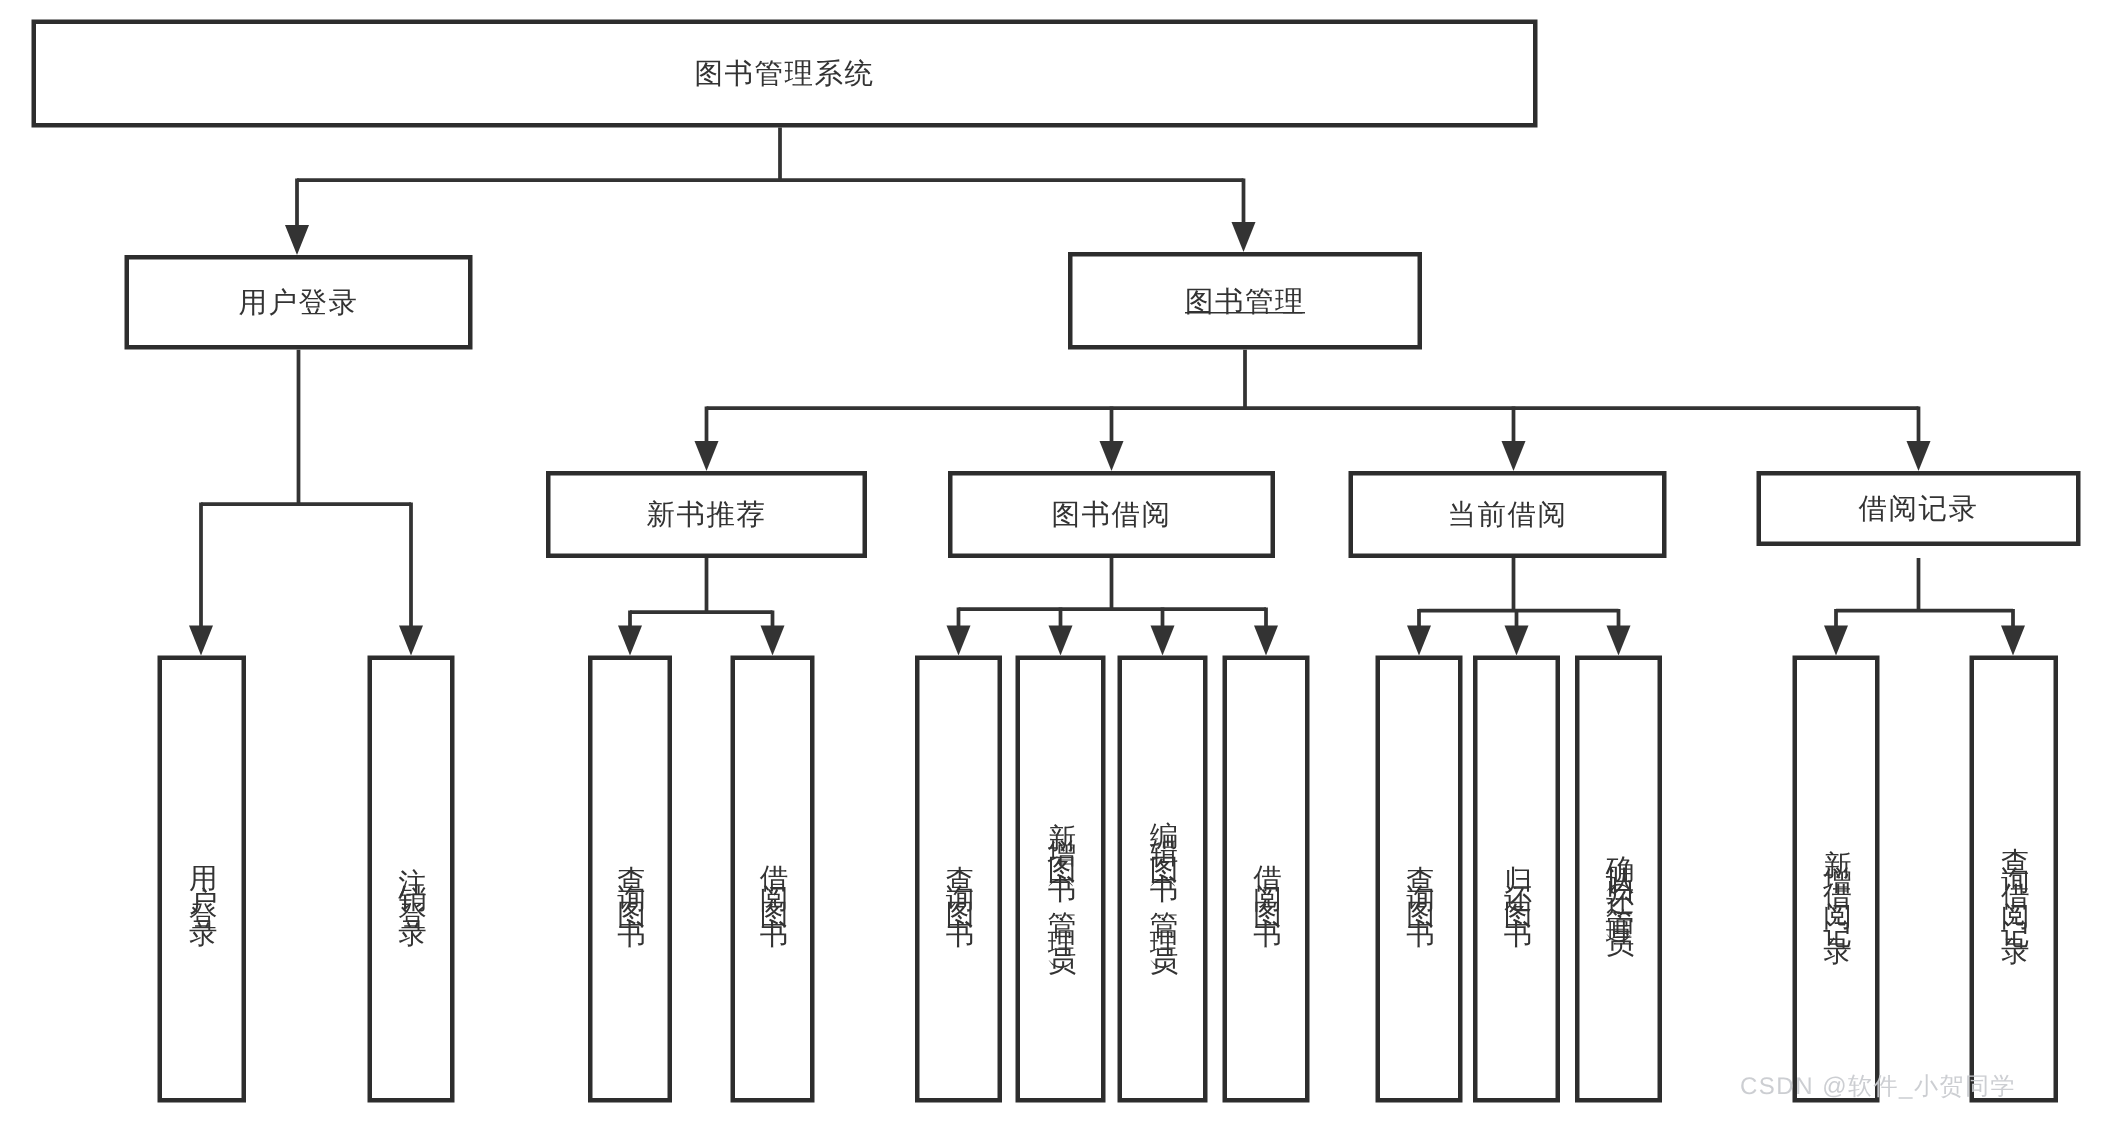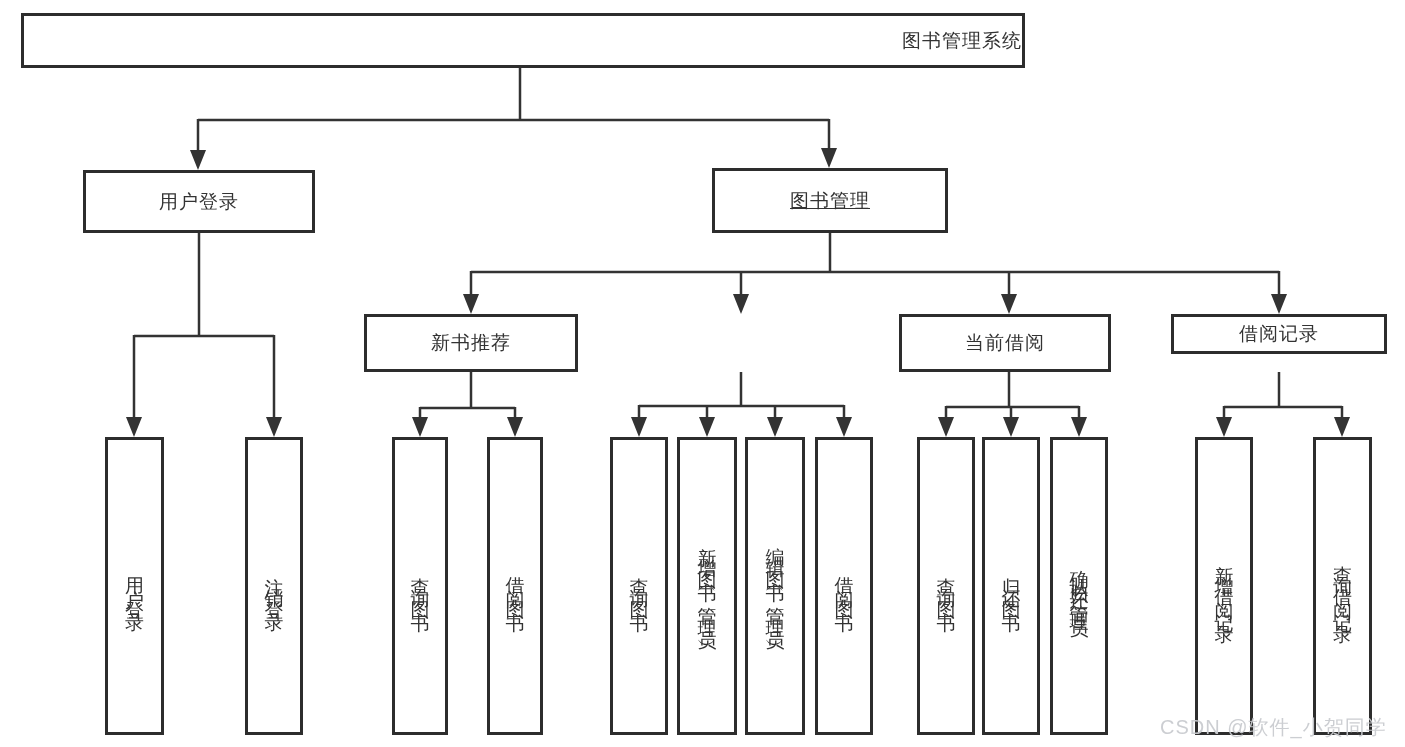"图书管理系统" div.node { height: 55px -> 72px; justify-content: flex-end -> none }
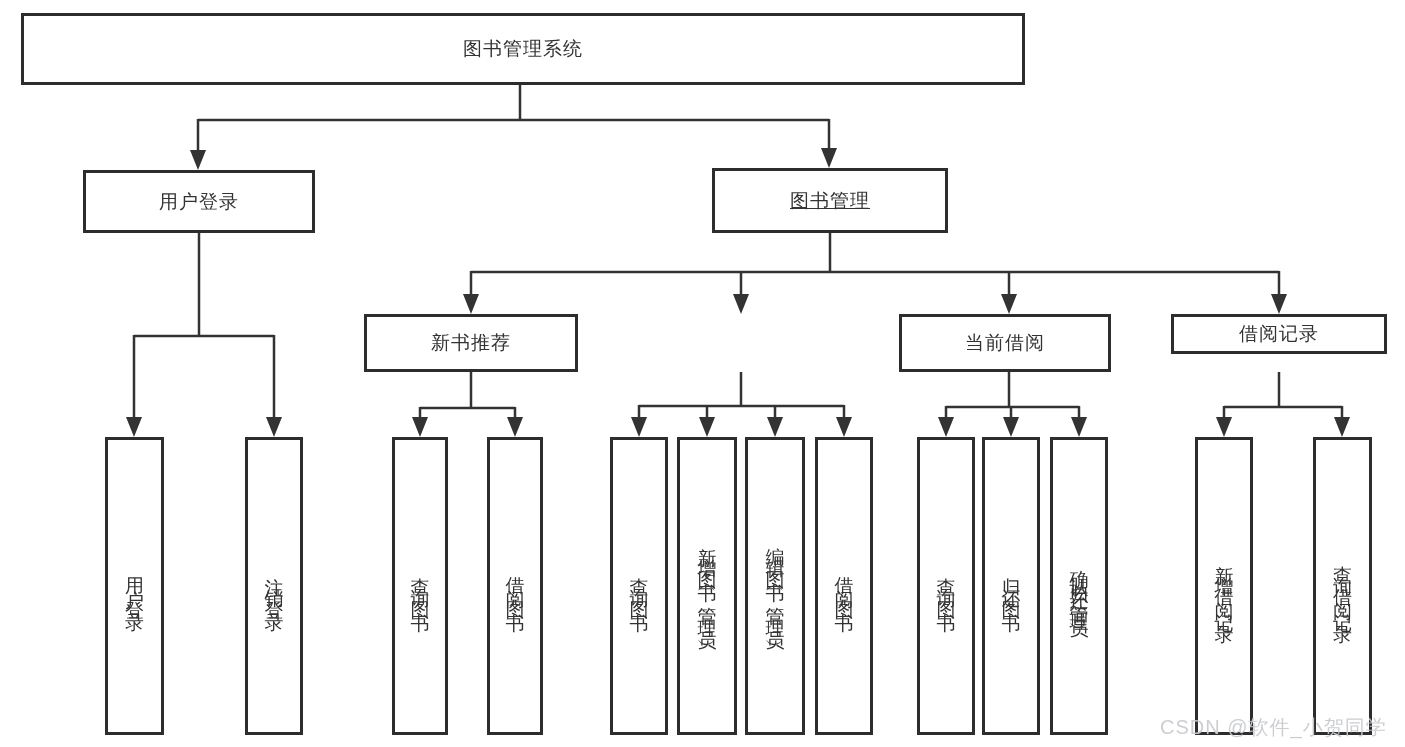"图书借阅" div.node { html: none -> <div> <span>图书借阅</span> </div> }
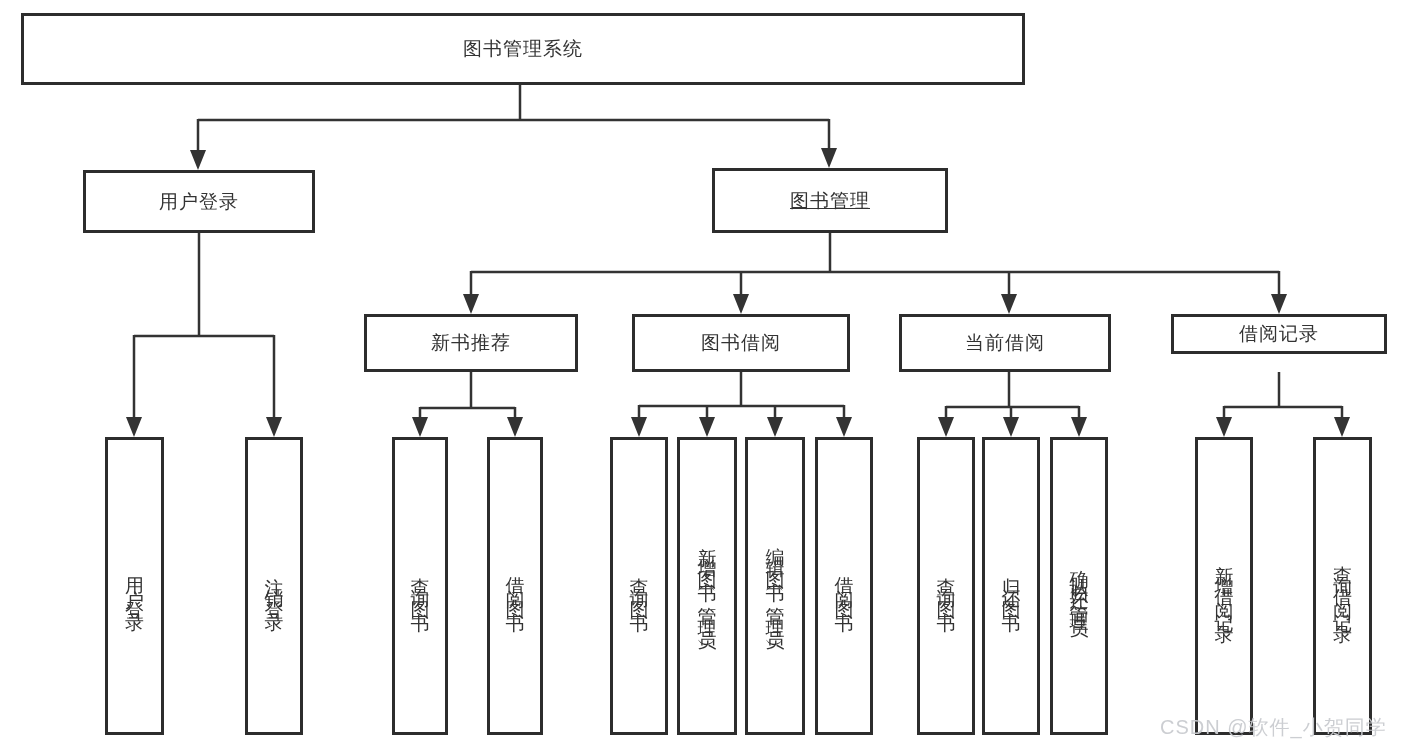"借阅记录" div.node { height: 40px -> 50px }
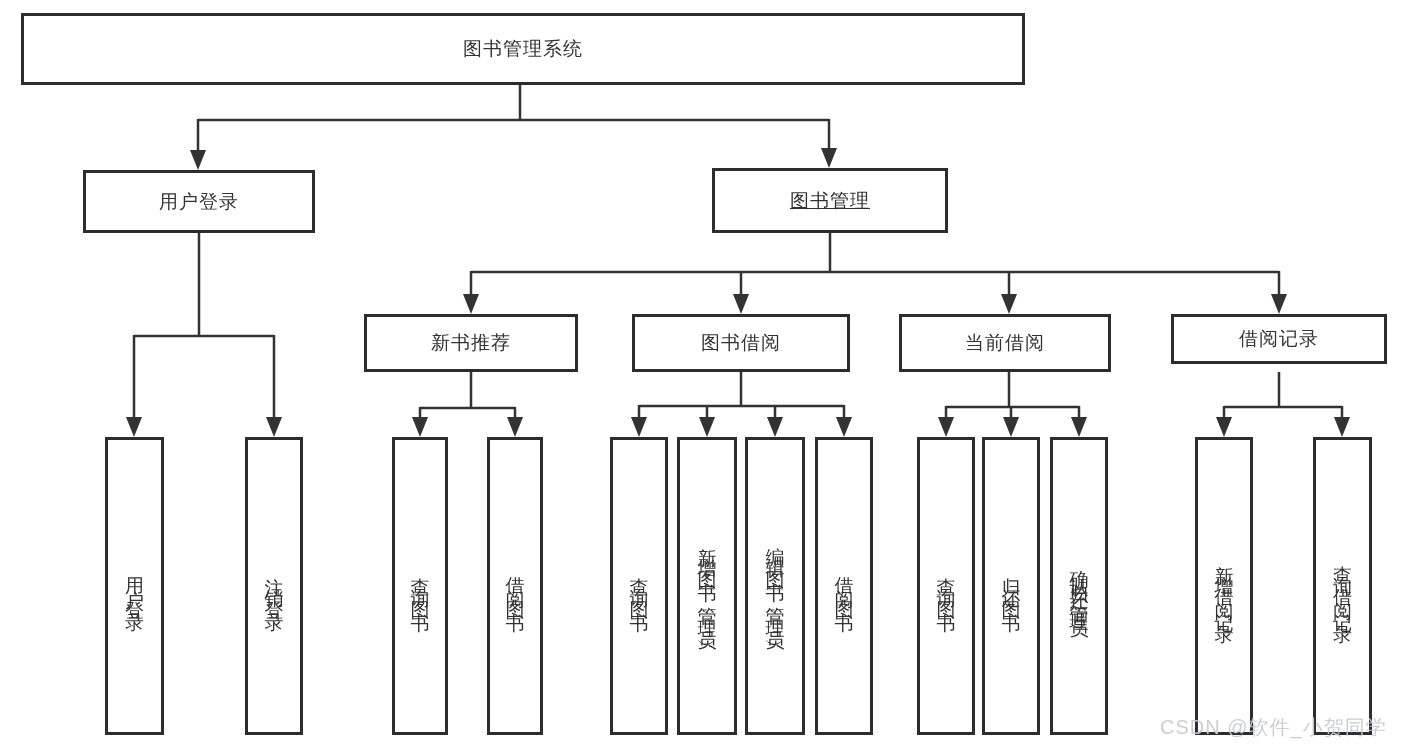"CSDN @软件_小贺同学" #watermark { font-size: 20px -> 16px }
